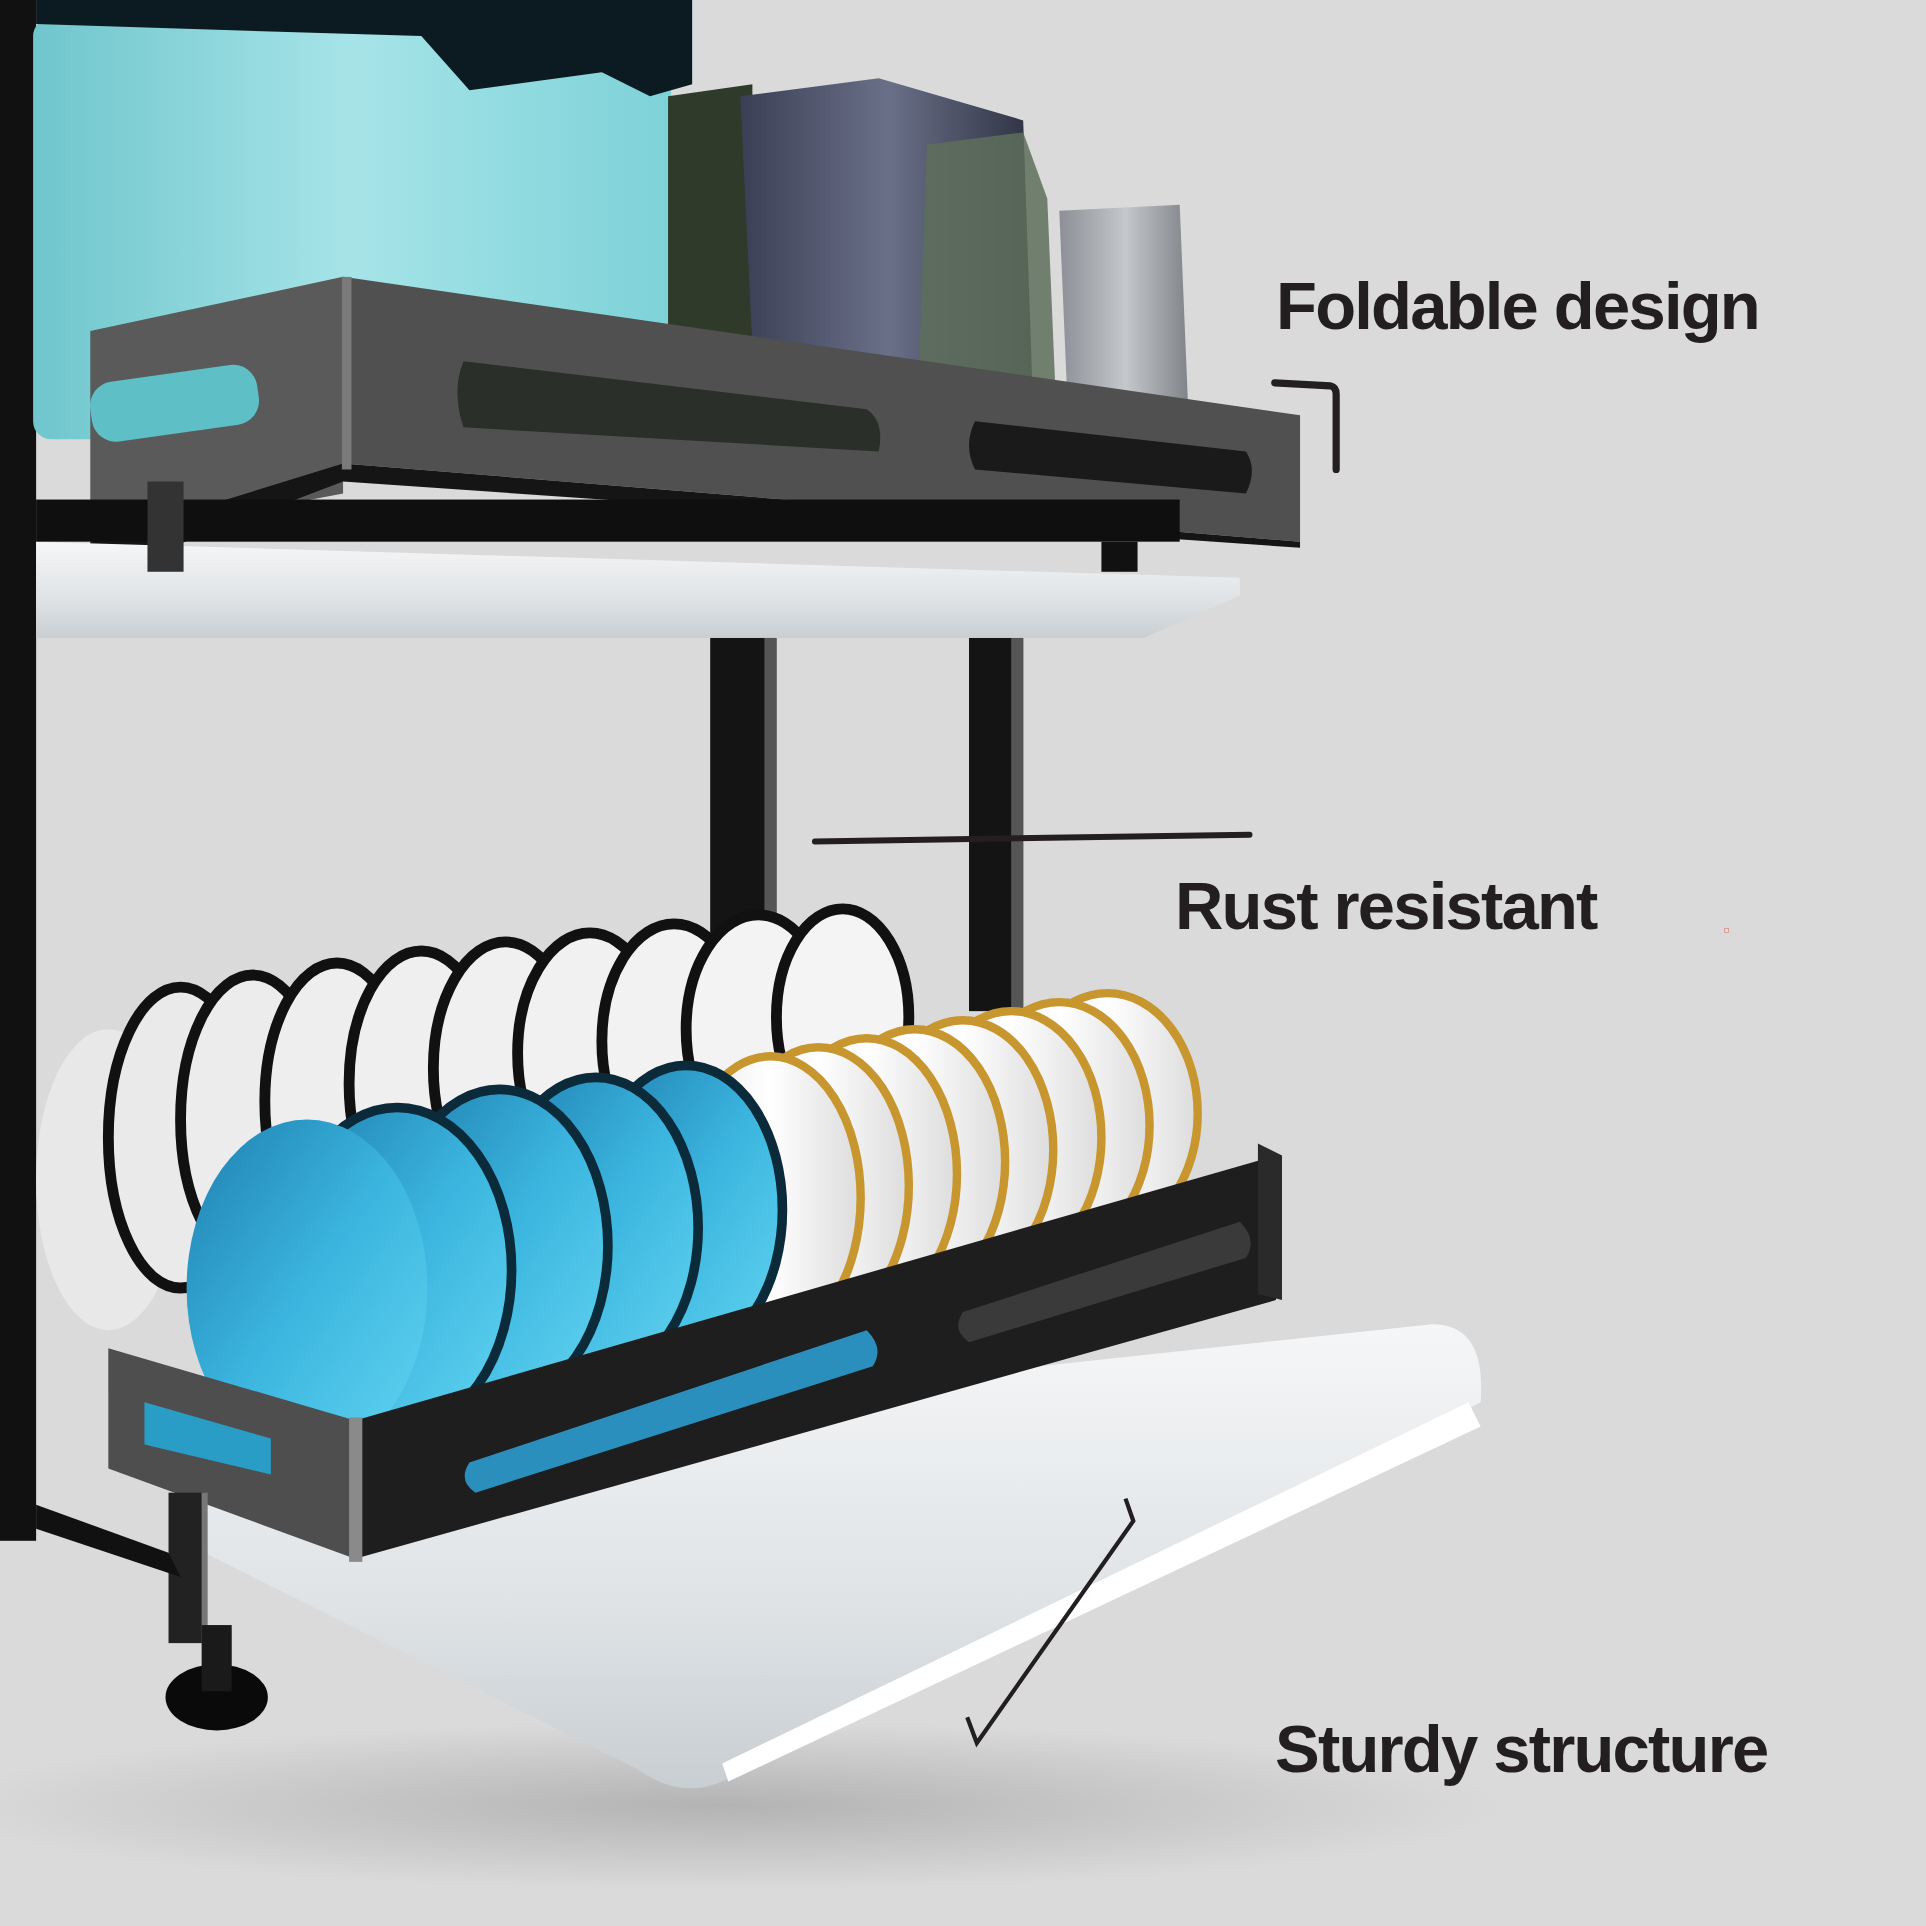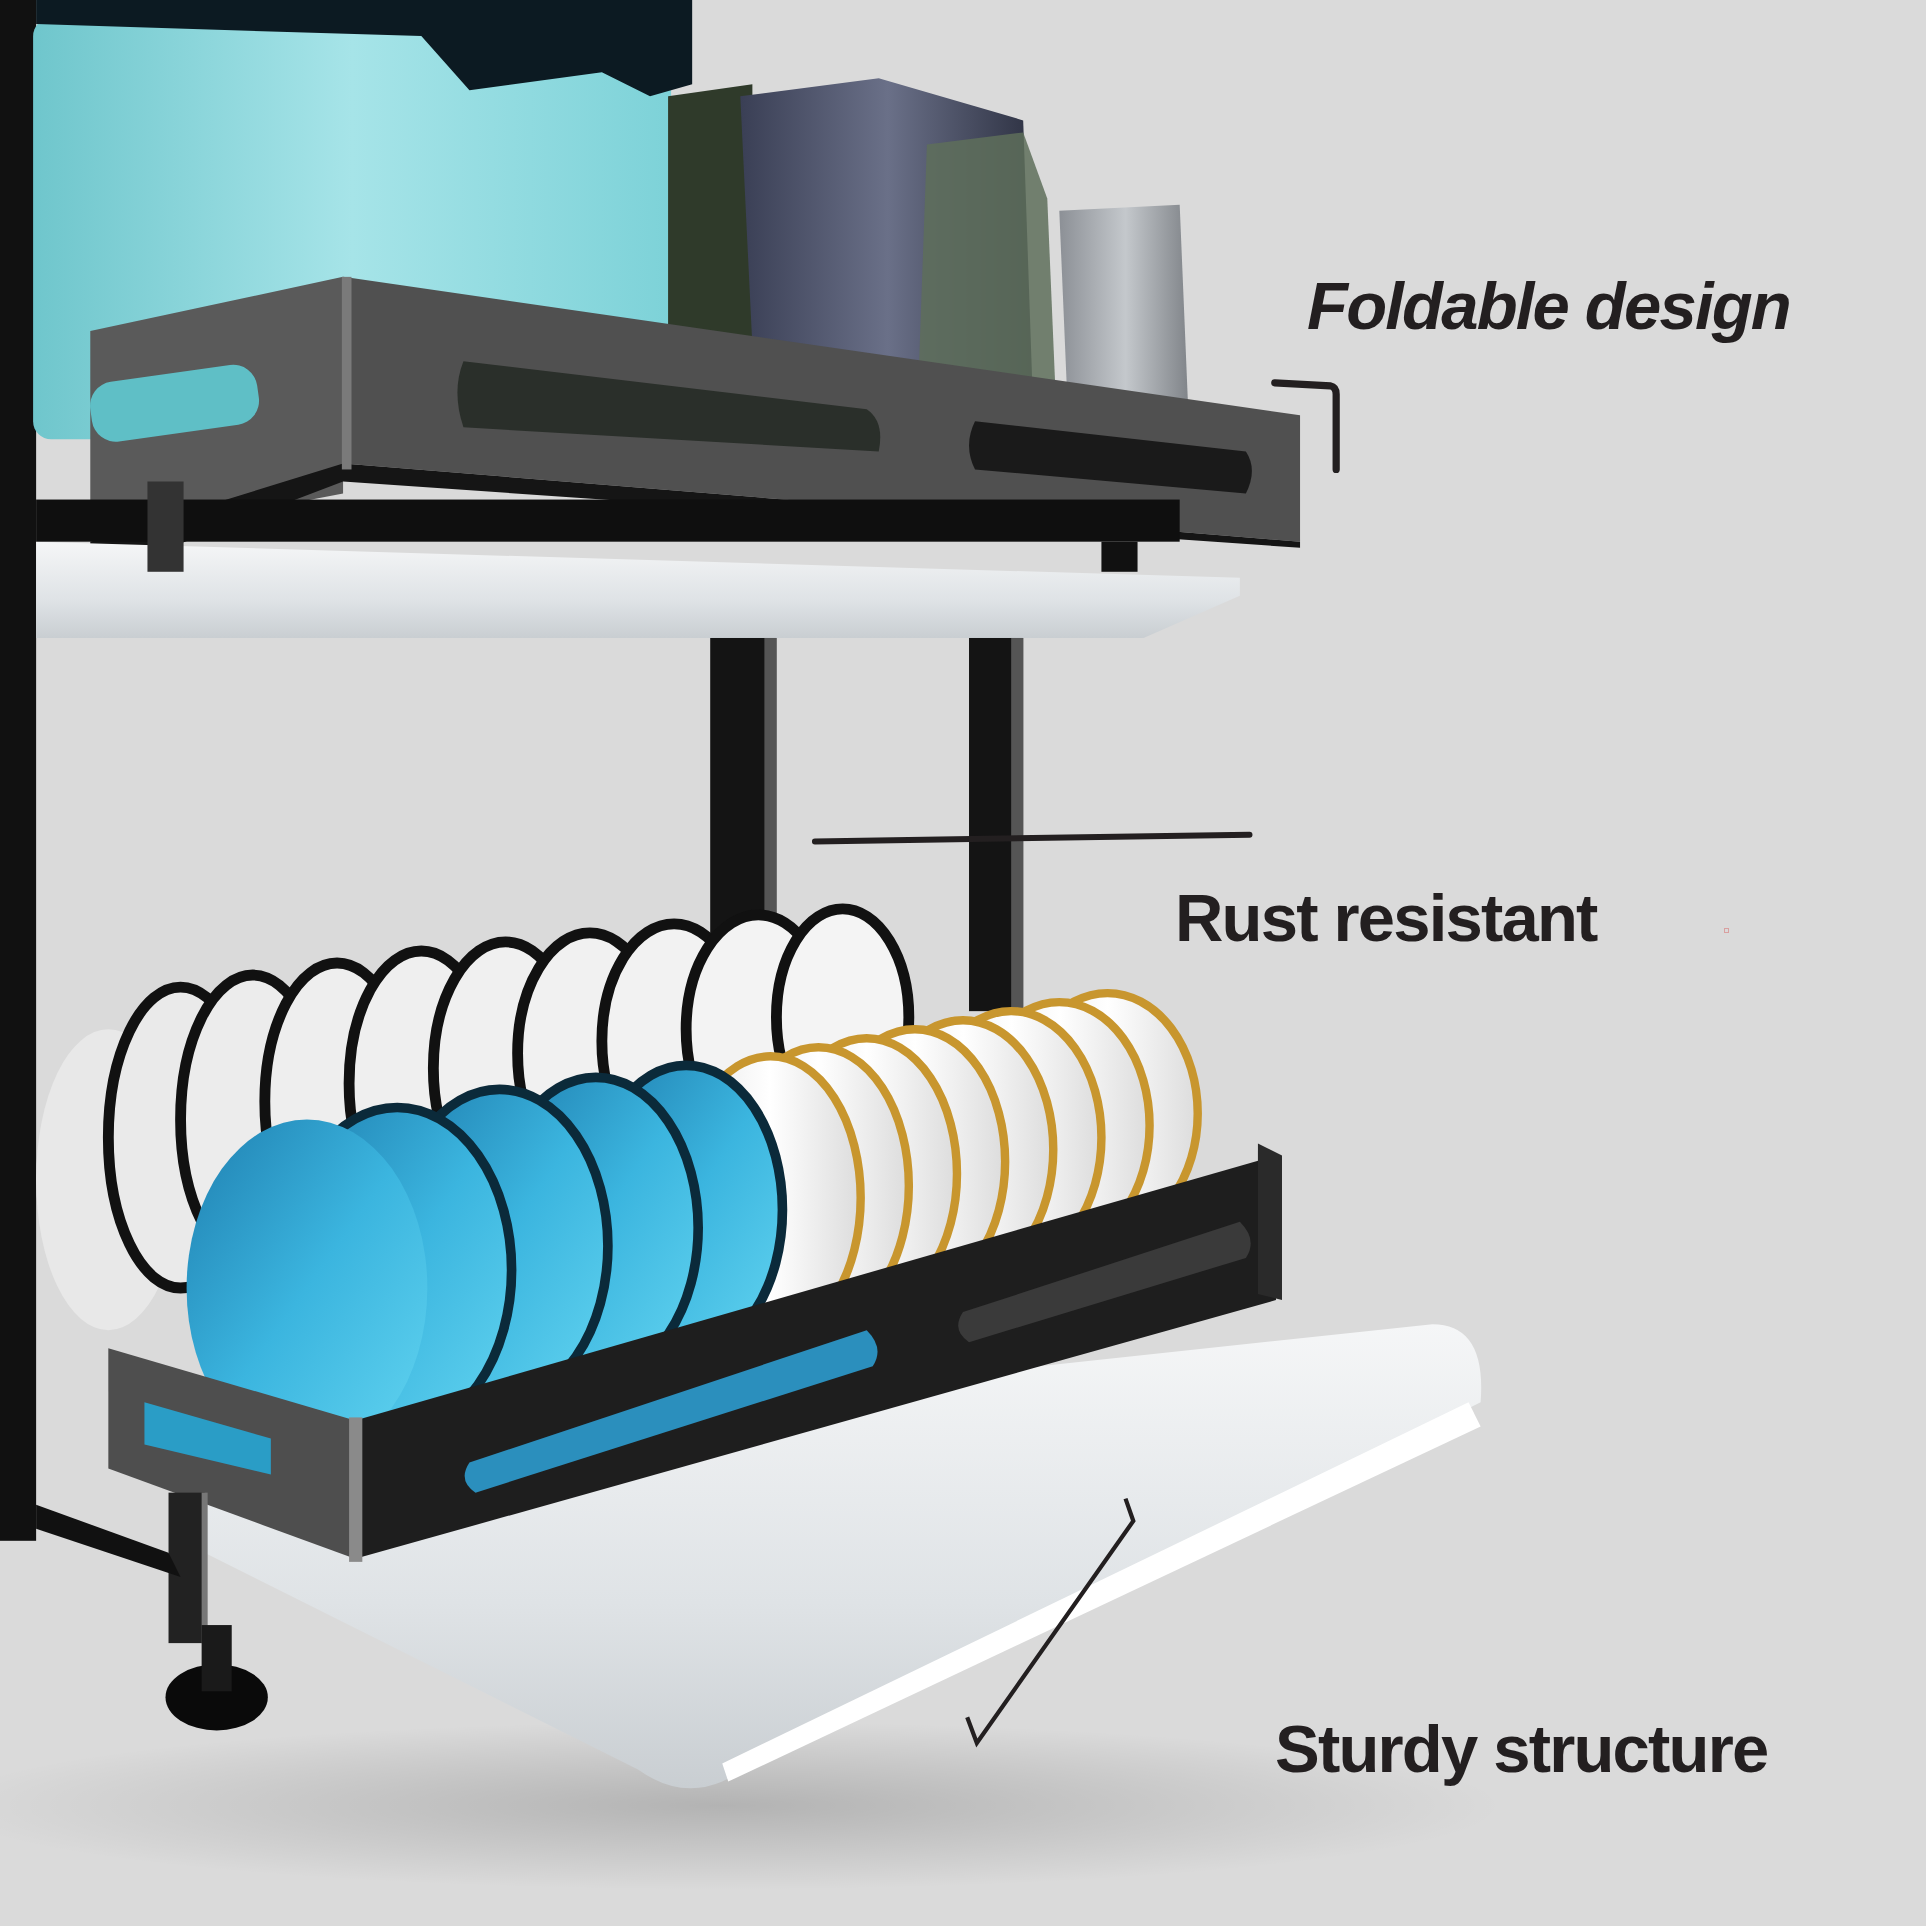"Foldable design" #label-foldable { font-style: italic -> none; left: 1307px -> 1276px }
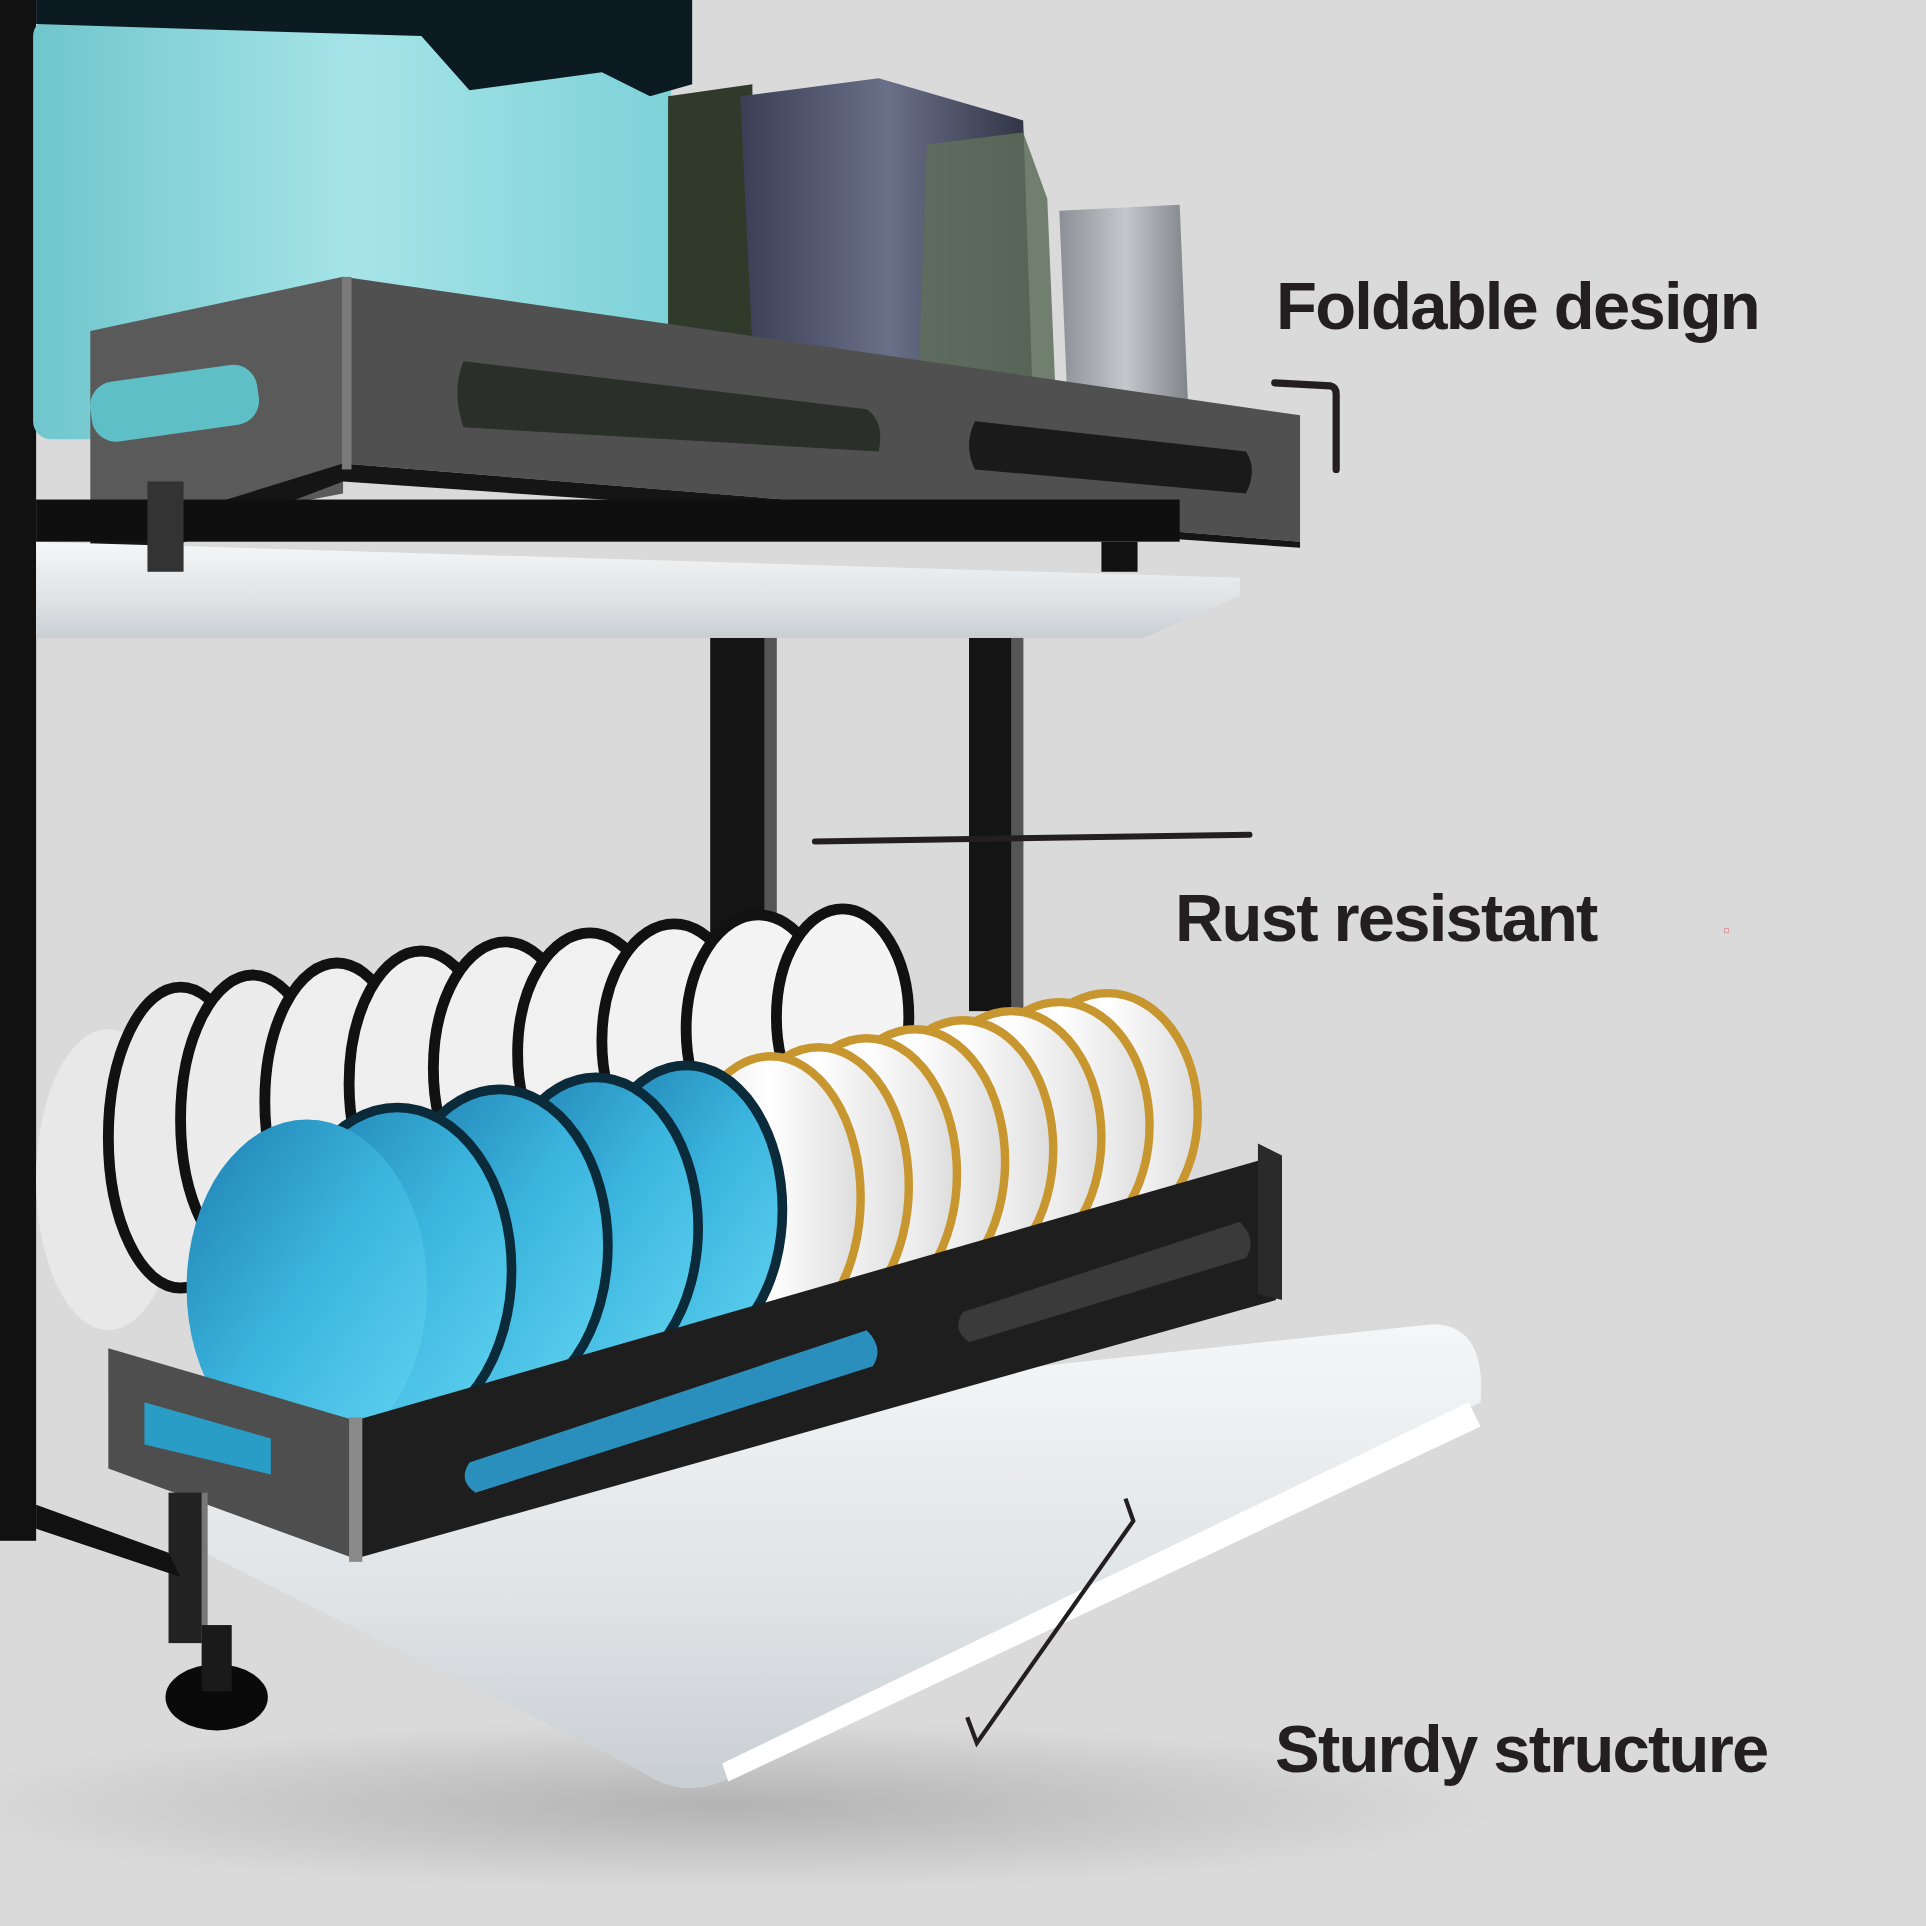"Rust resistant" #label-rust { margin-top: 12px -> none }
